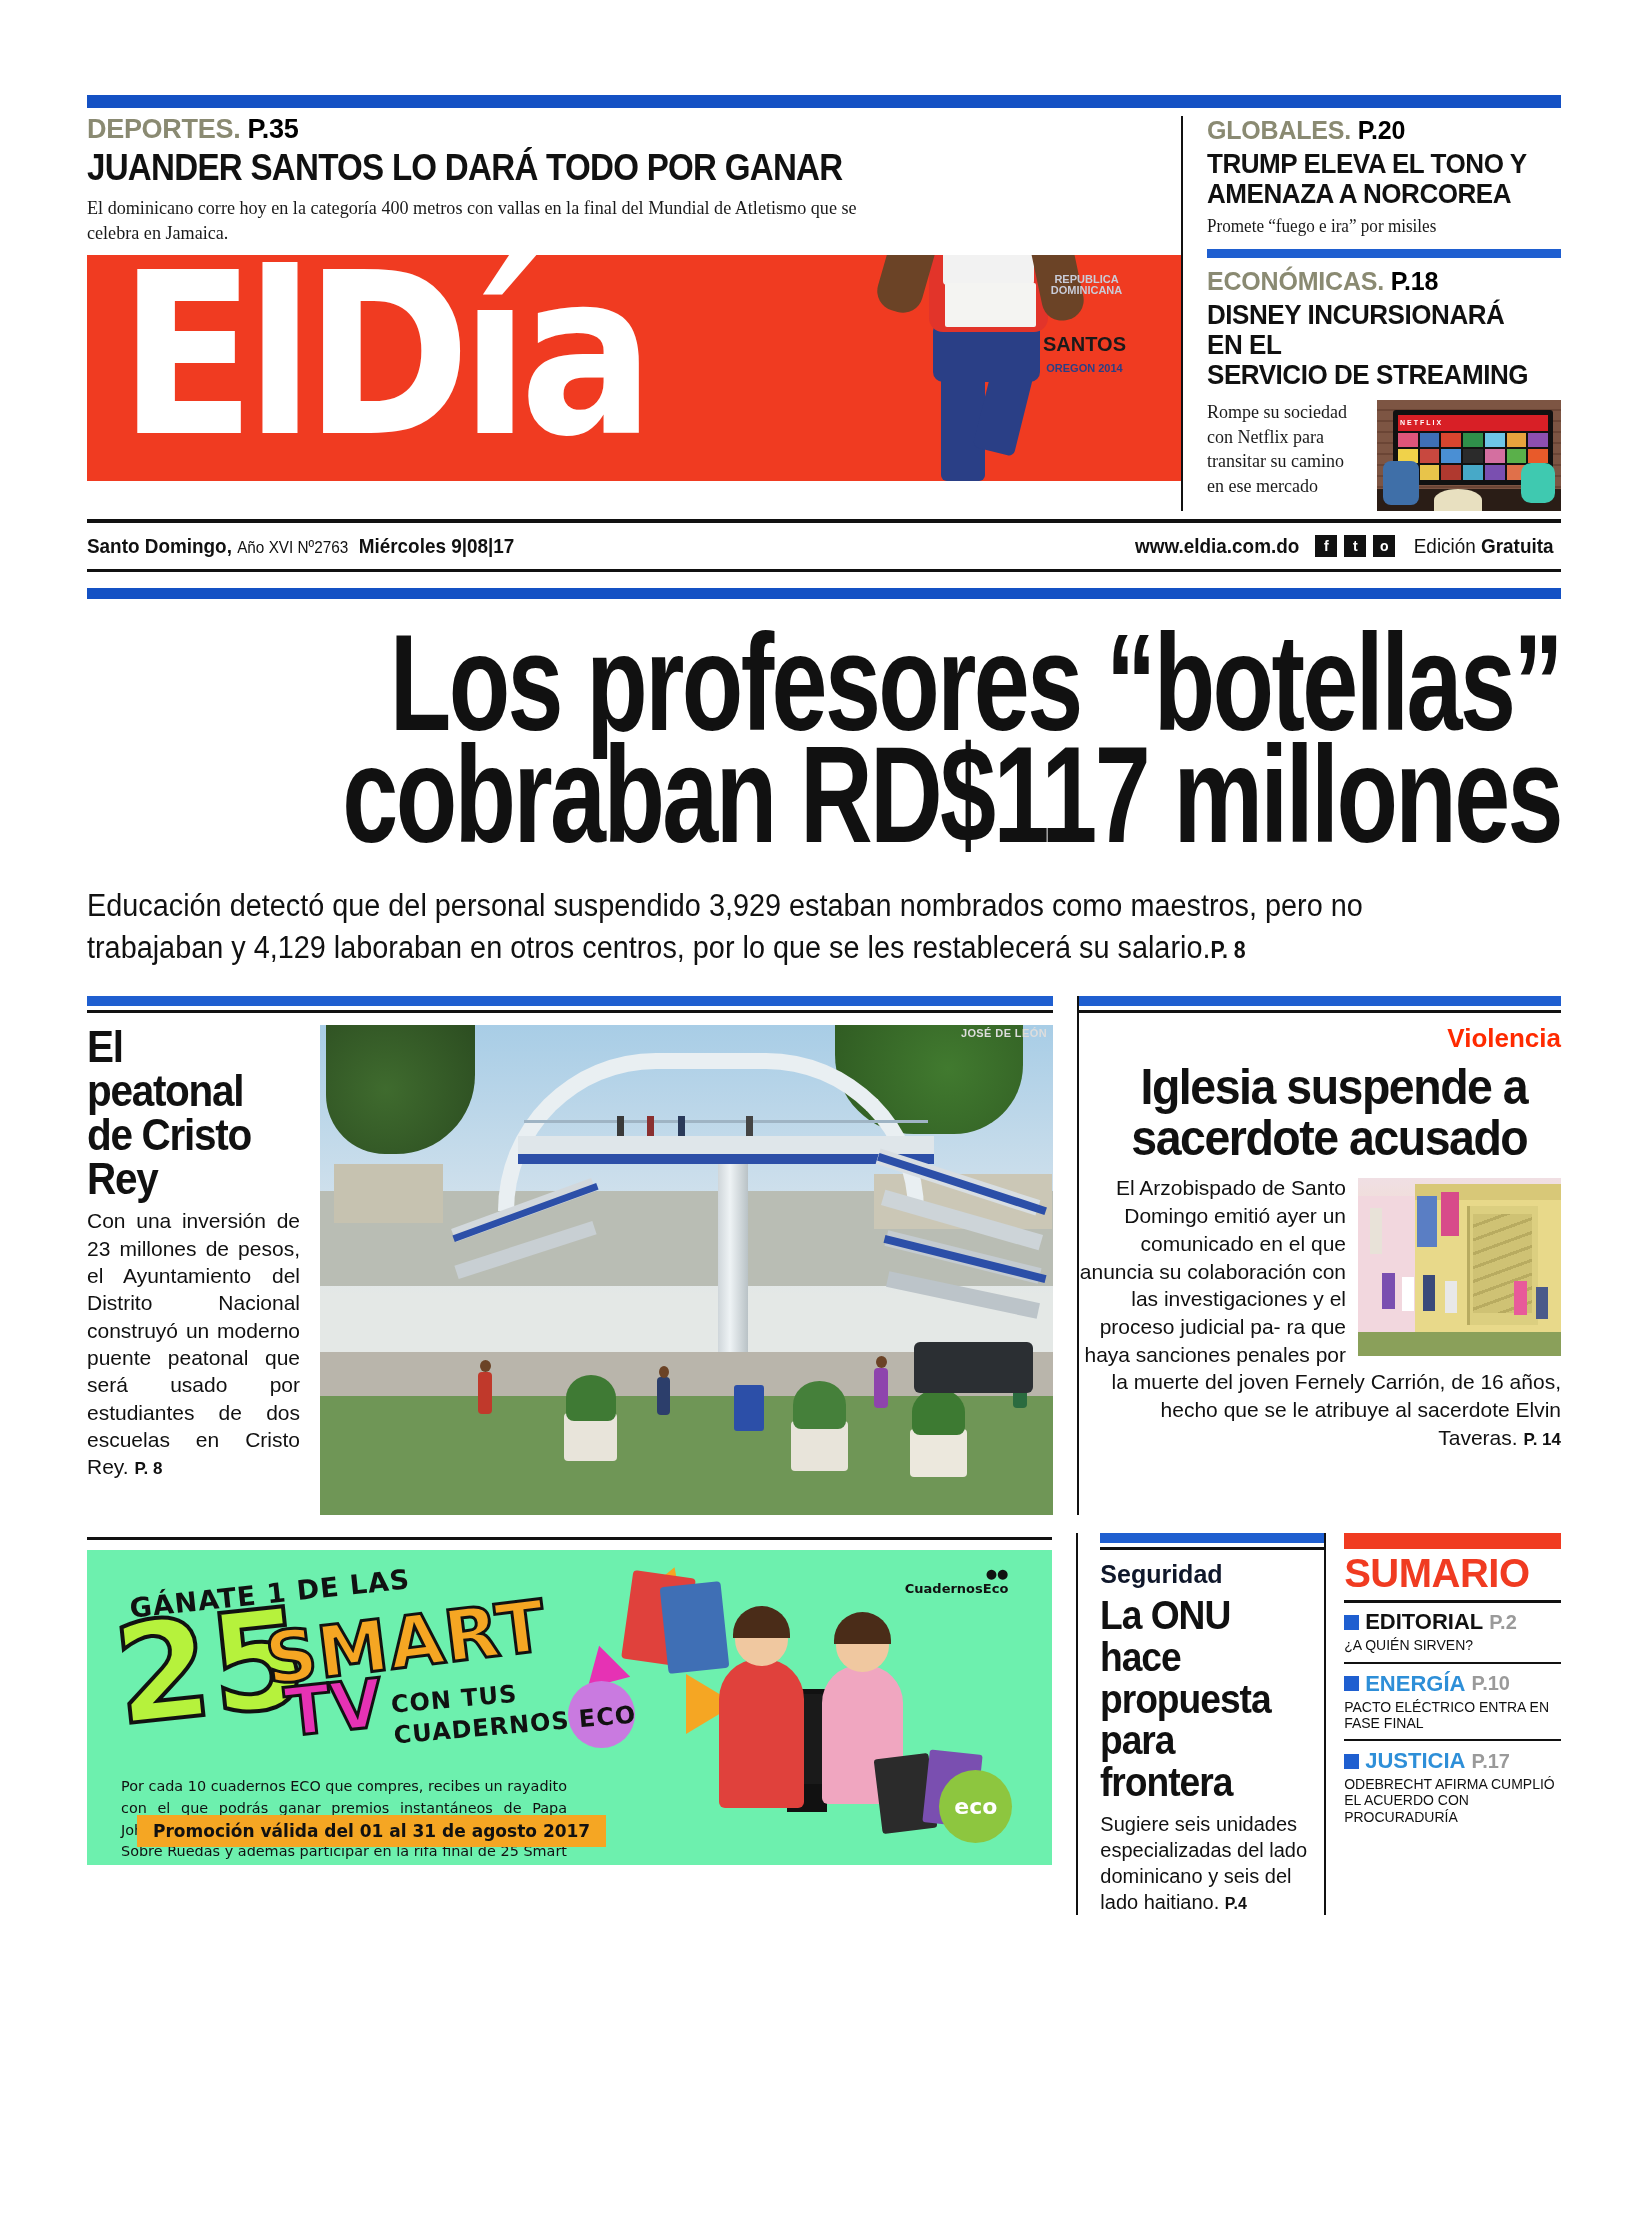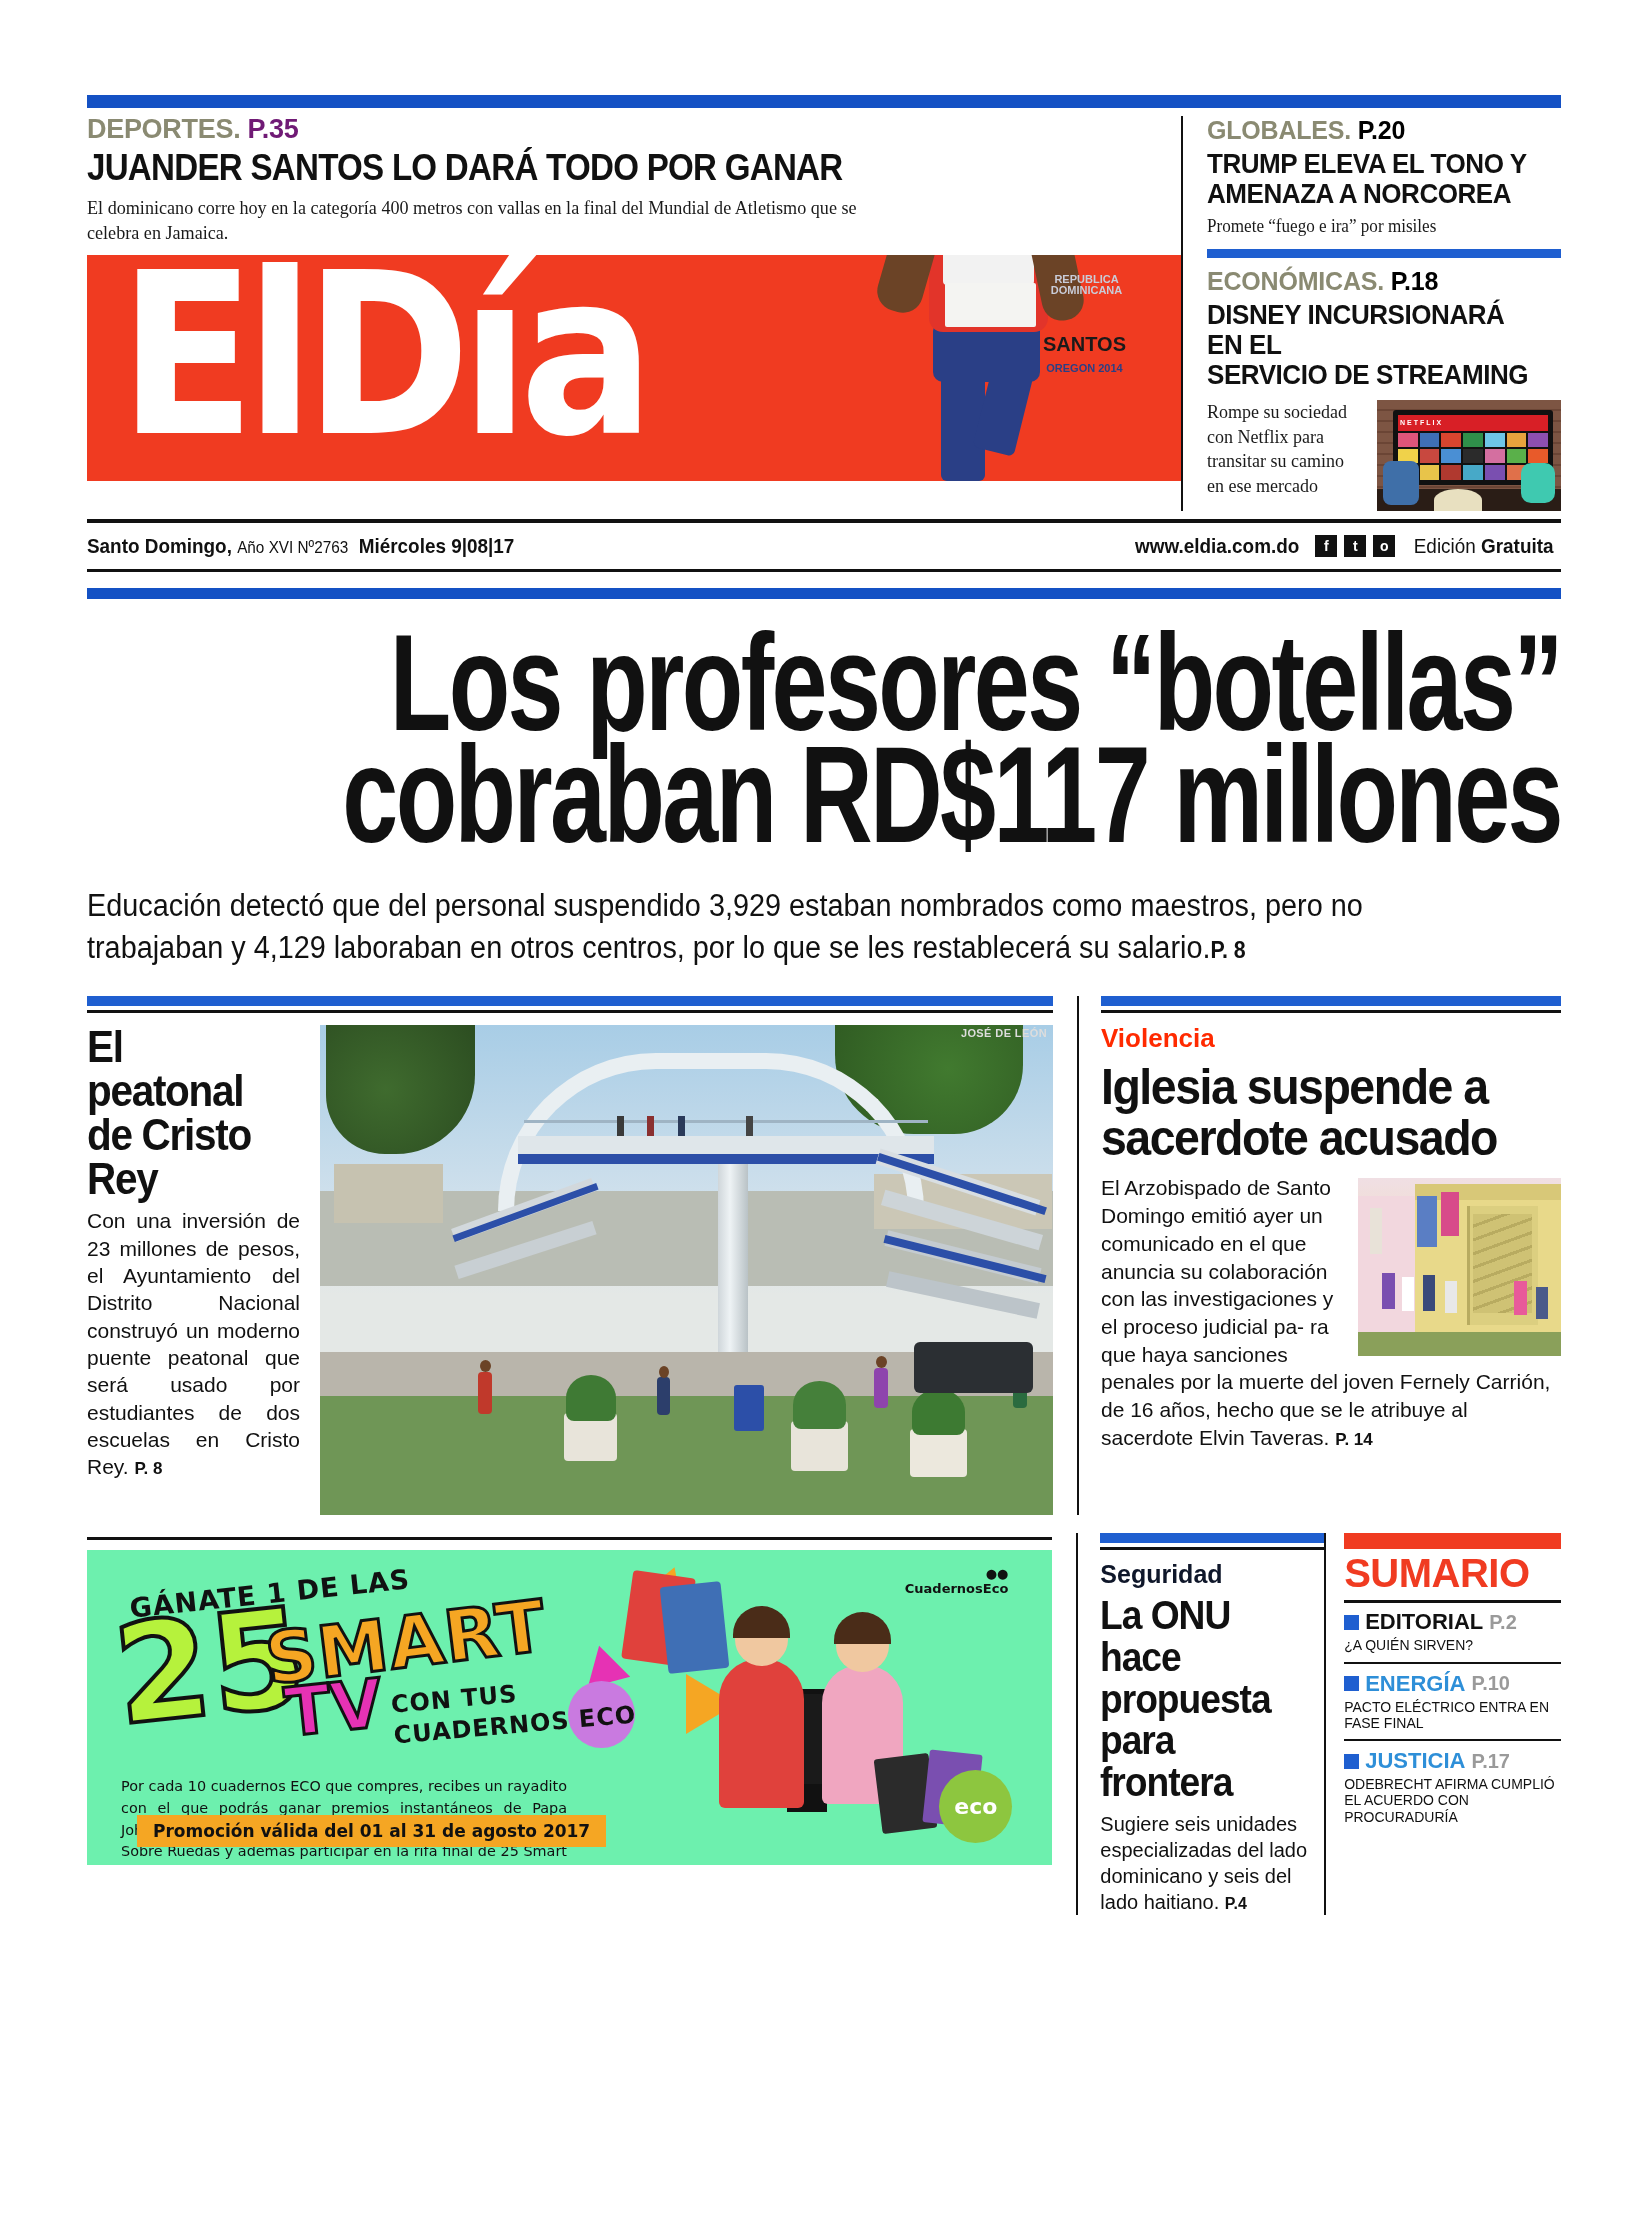"P.35" .kicker .pg { color: #701a75 -> #000000 }
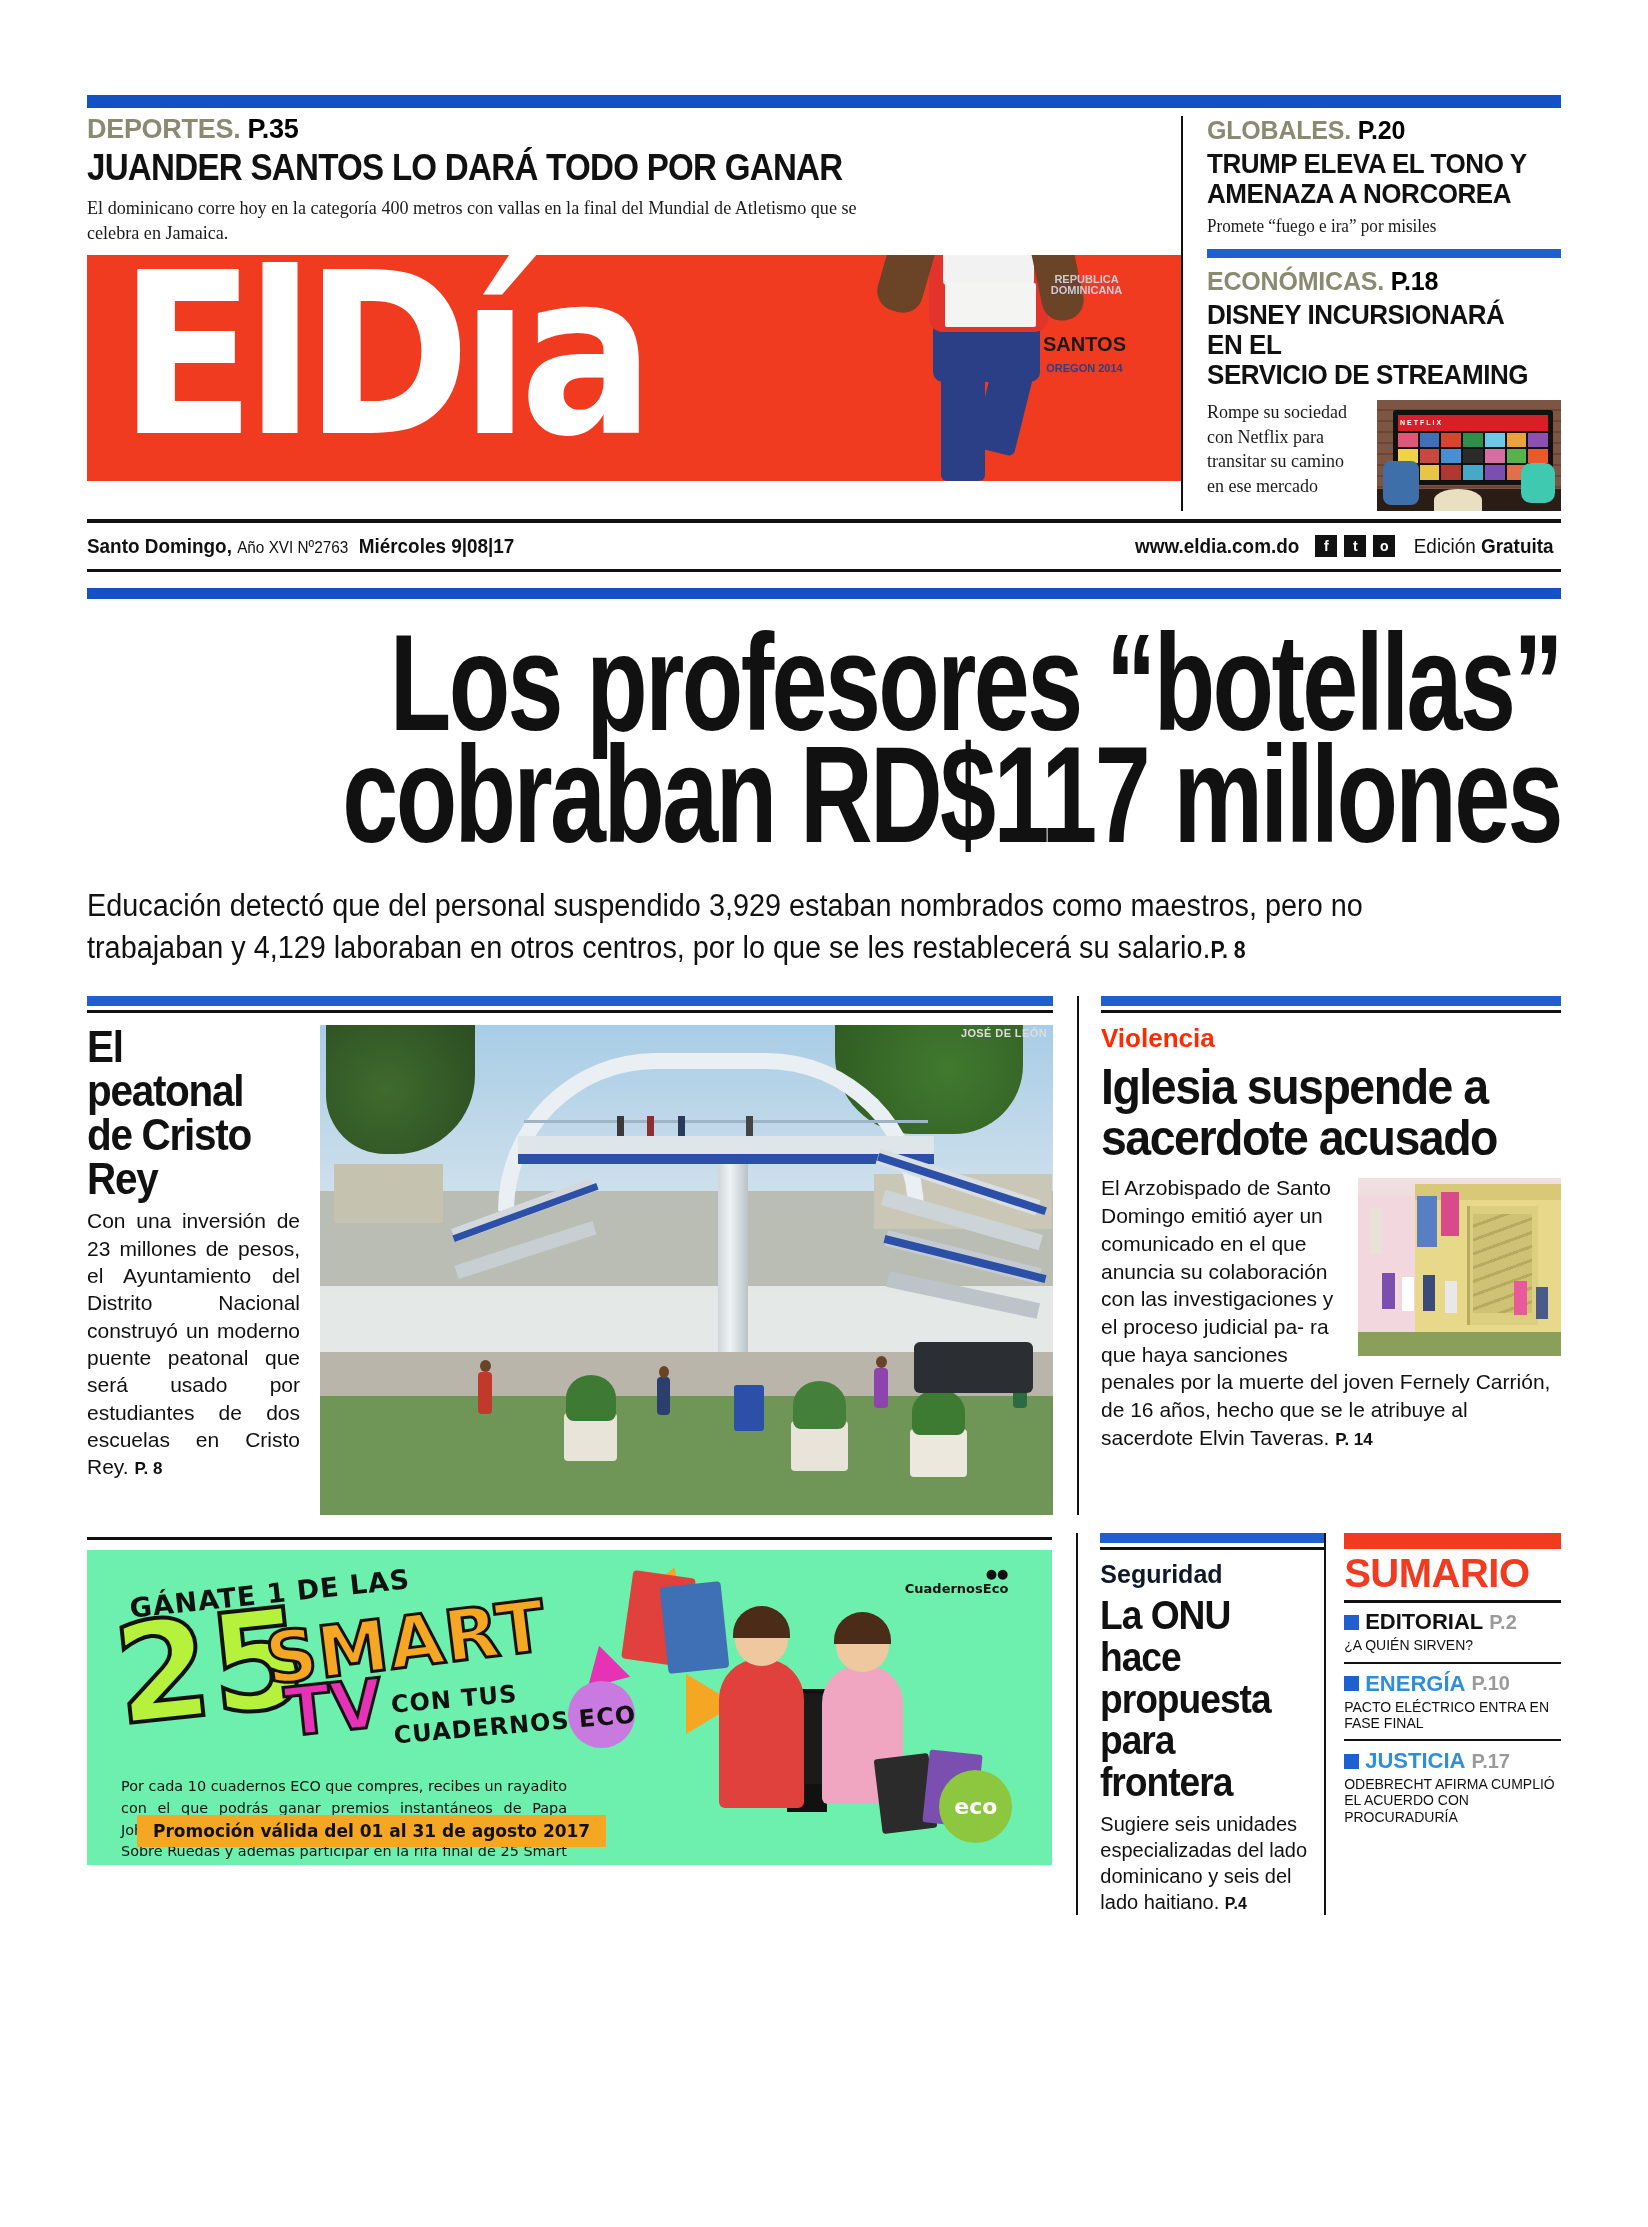"Violencia" .mid-right { padding-left: 22px -> none; text-align: none -> right }
